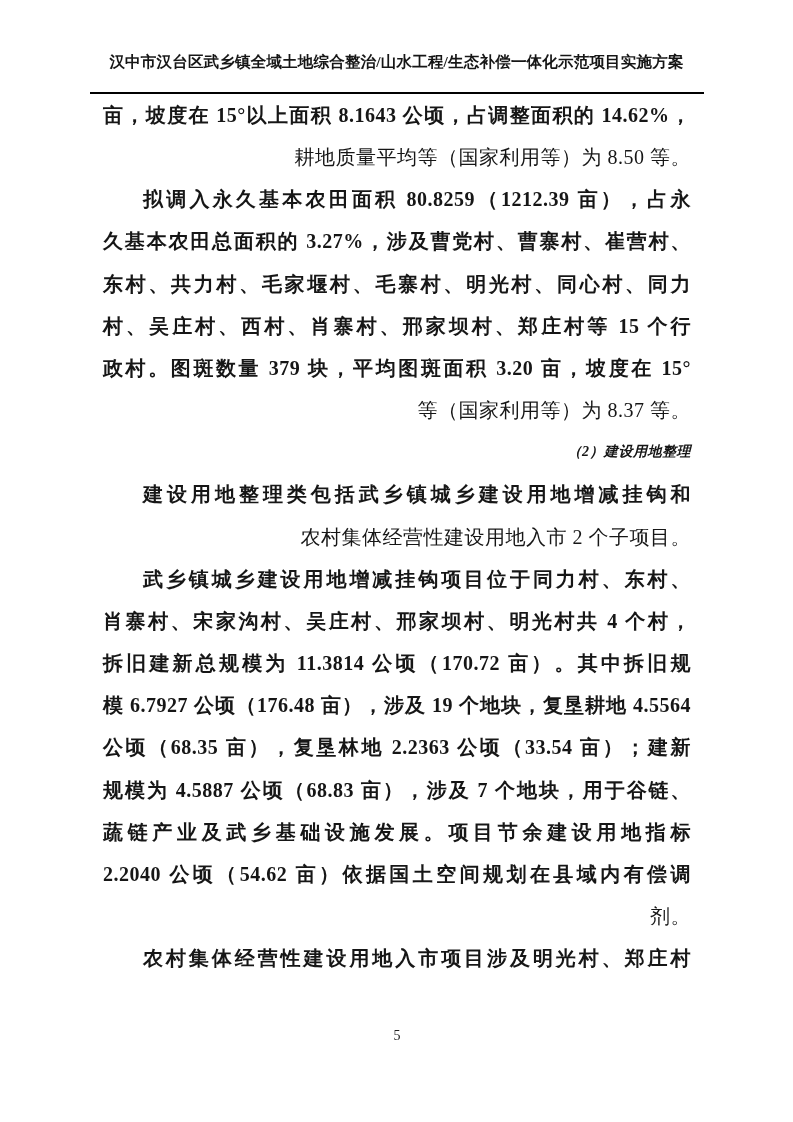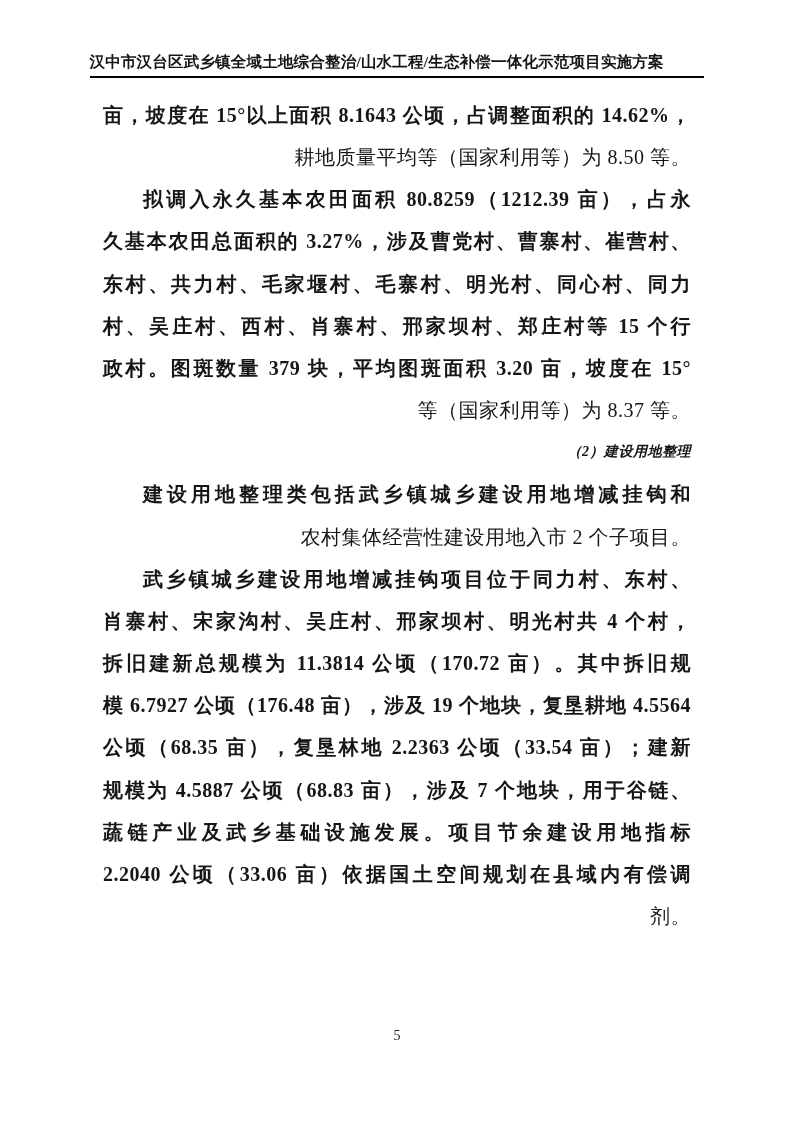"汉中市汉台区武乡镇全域土地综合整治/山水工程/生态补偿一体化示范项目实施方案" .doc-header { padding-bottom: 3px -> 19px; text-align: left -> center }
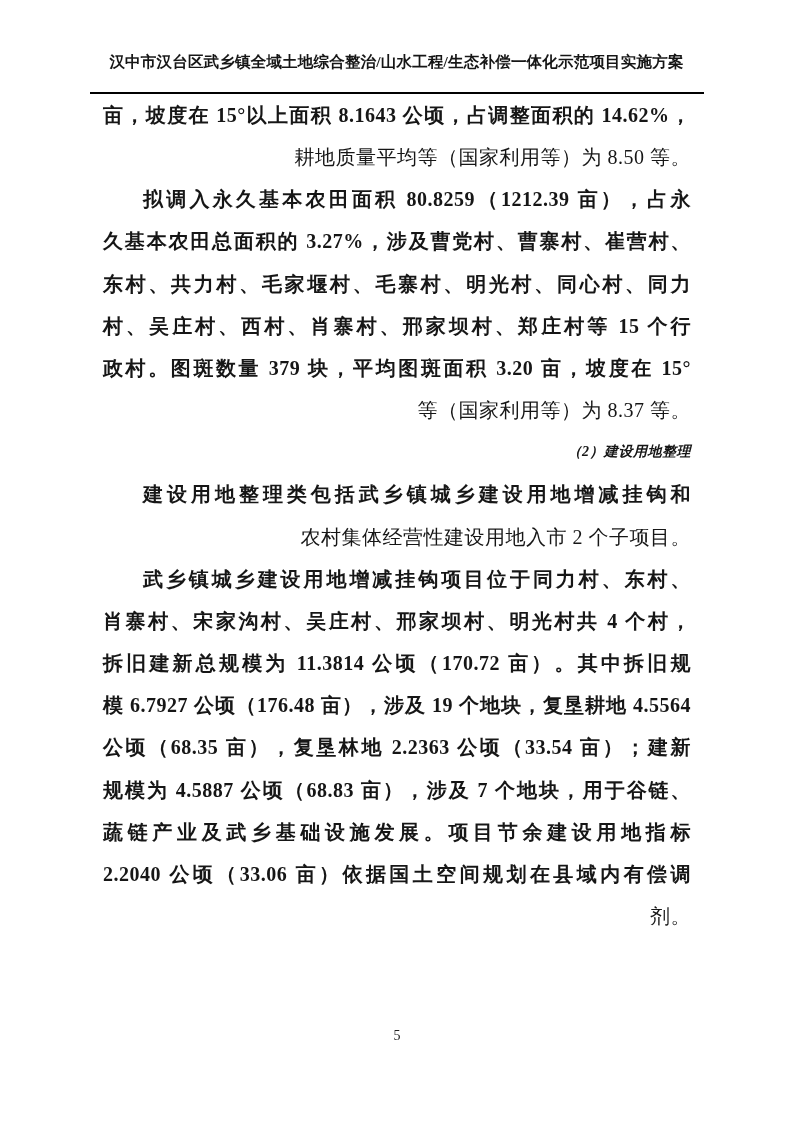"2.2040 公顷（33.06 亩）依据国土空间规划在县域内有偿调" div.line { text: 33.06 -> 54.62 }
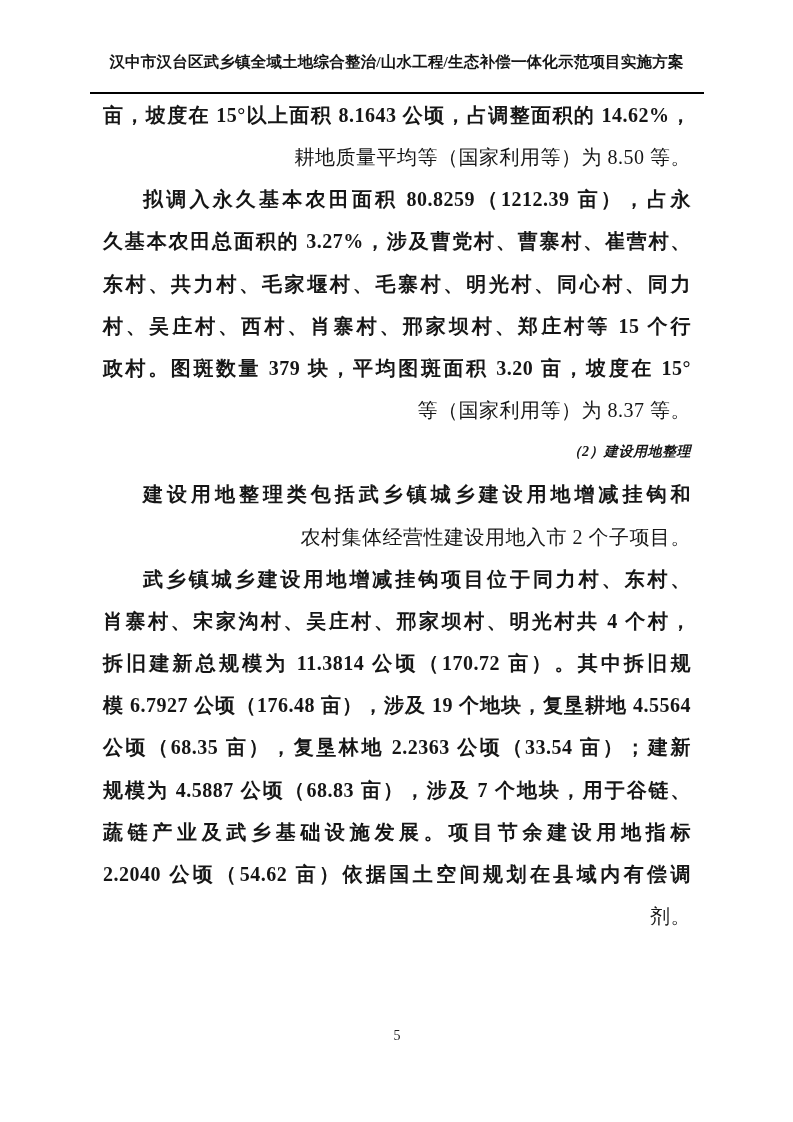"农村集体经营性建设用地入市项目涉及明光村、郑庄村" div.block { html: none -> <div> <div>农村集体经营性建设用地入市项目涉及明光村、郑庄村</div> </div> }
